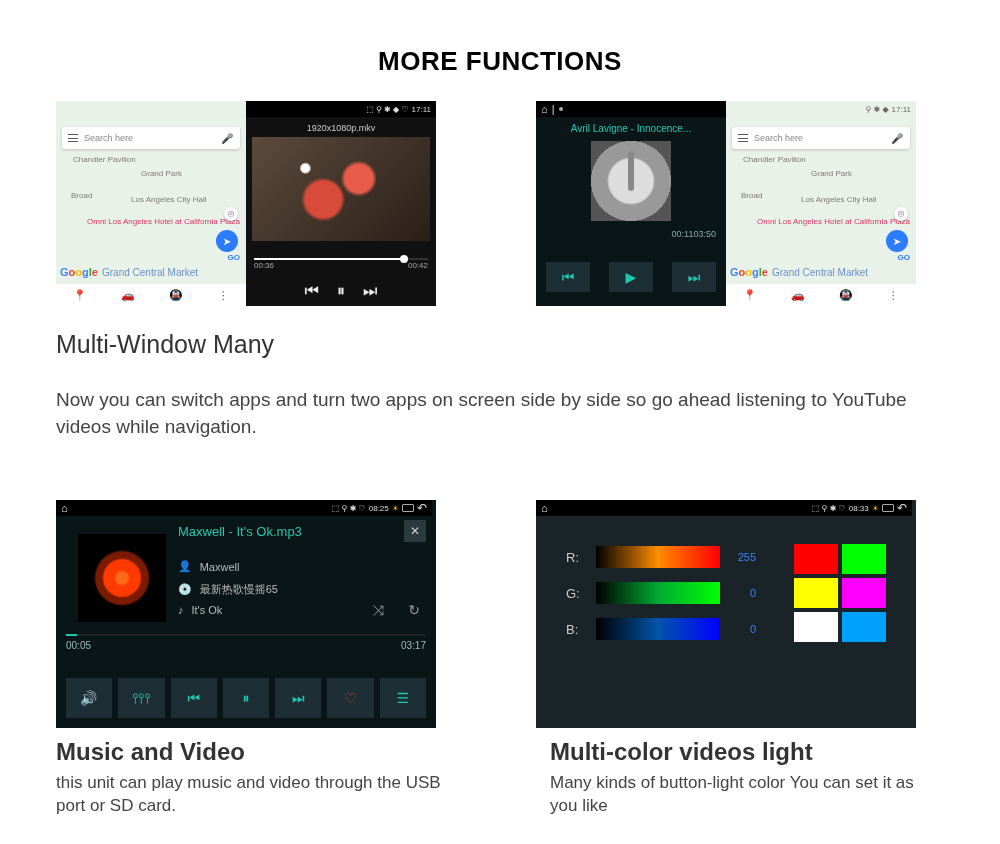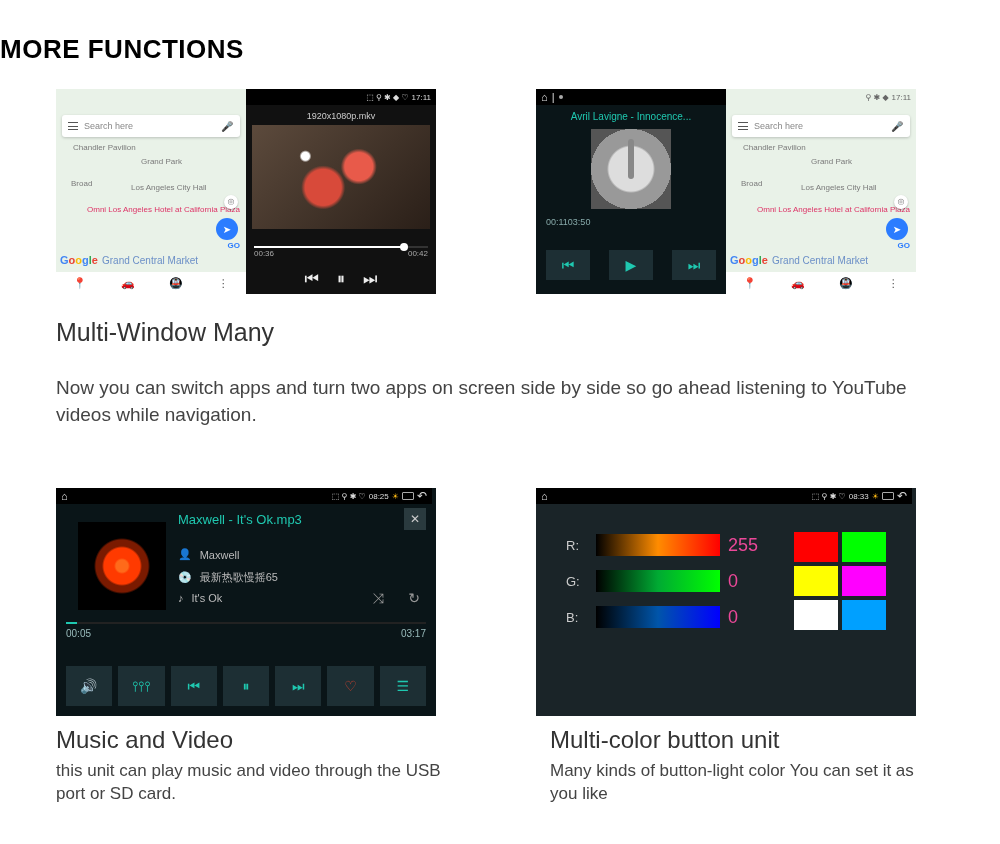"MORE FUNCTIONS" .page-title { padding: 34px 0 24px -> 46px 0 24px; text-align: none -> center }
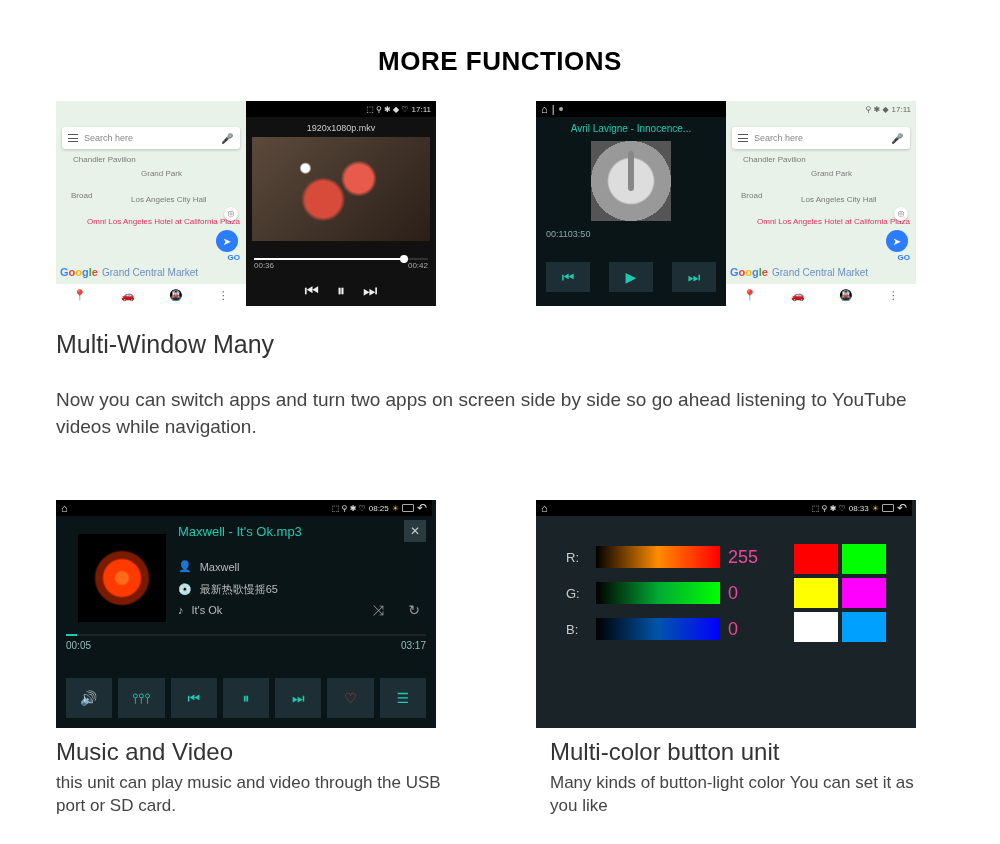"00:11" .mus-time { justify-content: flex-start -> flex-end }
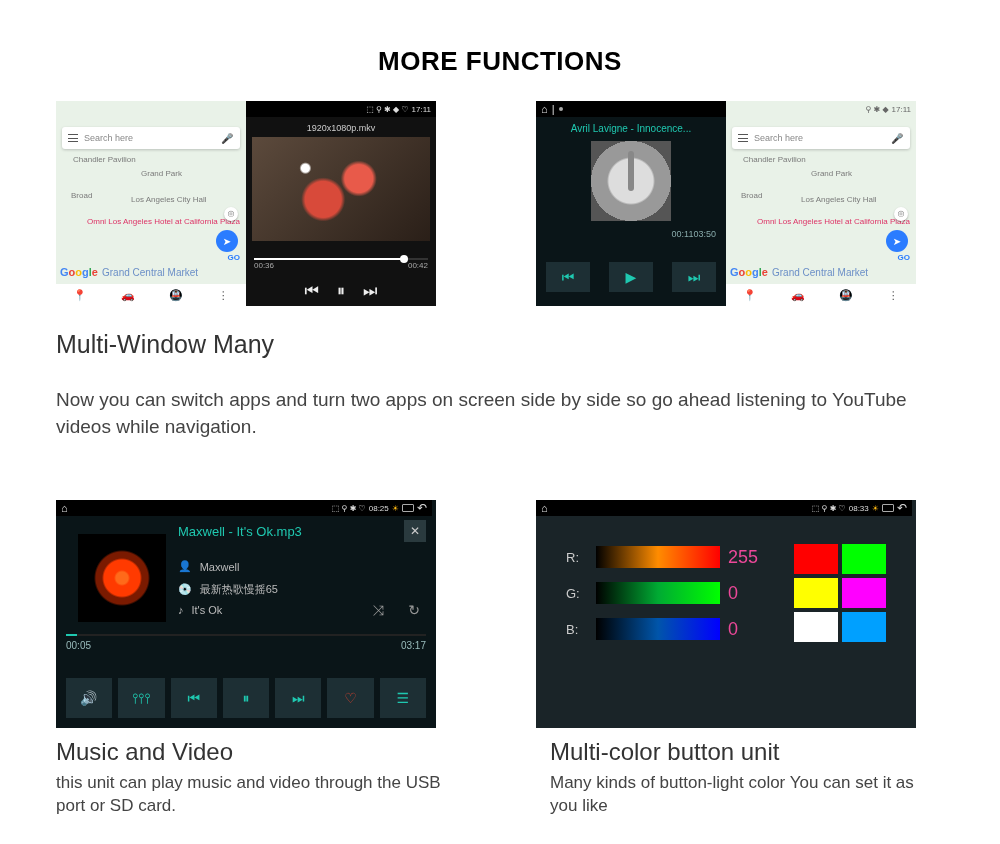"255" .rgb-val { color: #ec4899 -> #3b82f6; font-size: 18px -> 11px; text-align: none -> right }
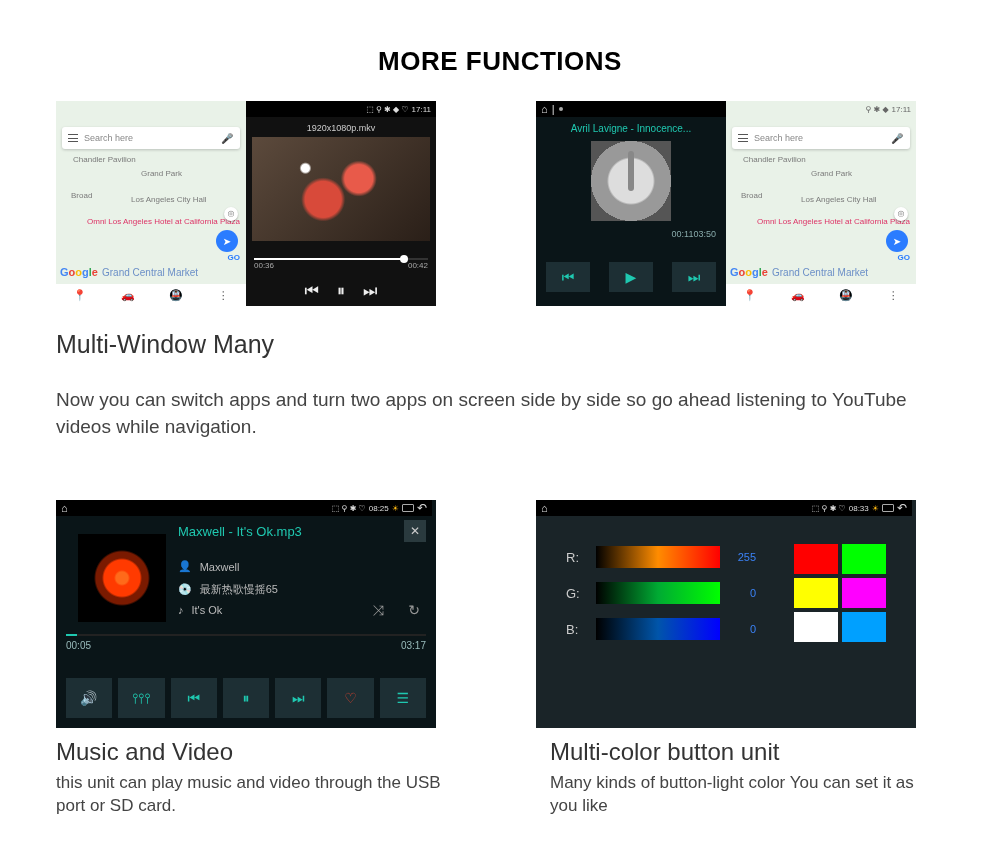"Music and Video" .cap2 h3 { font-weight: normal -> bold }
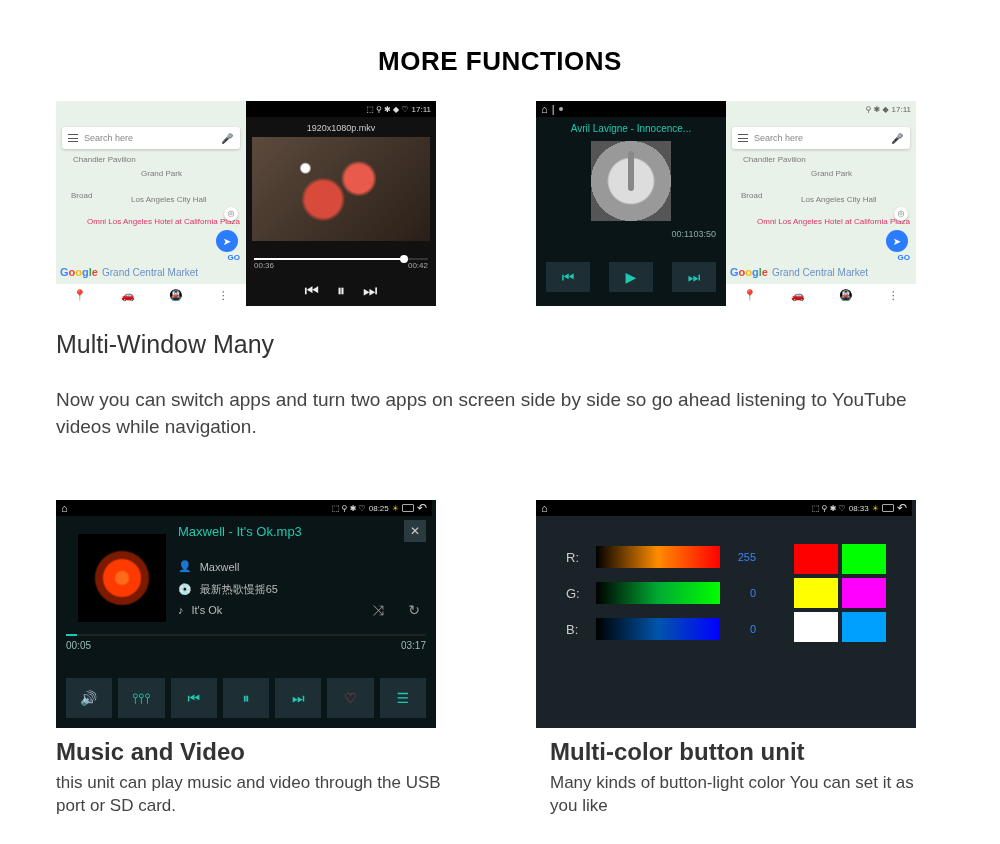"Multi-color button unit" h3 { text: button unit -> videos light }
